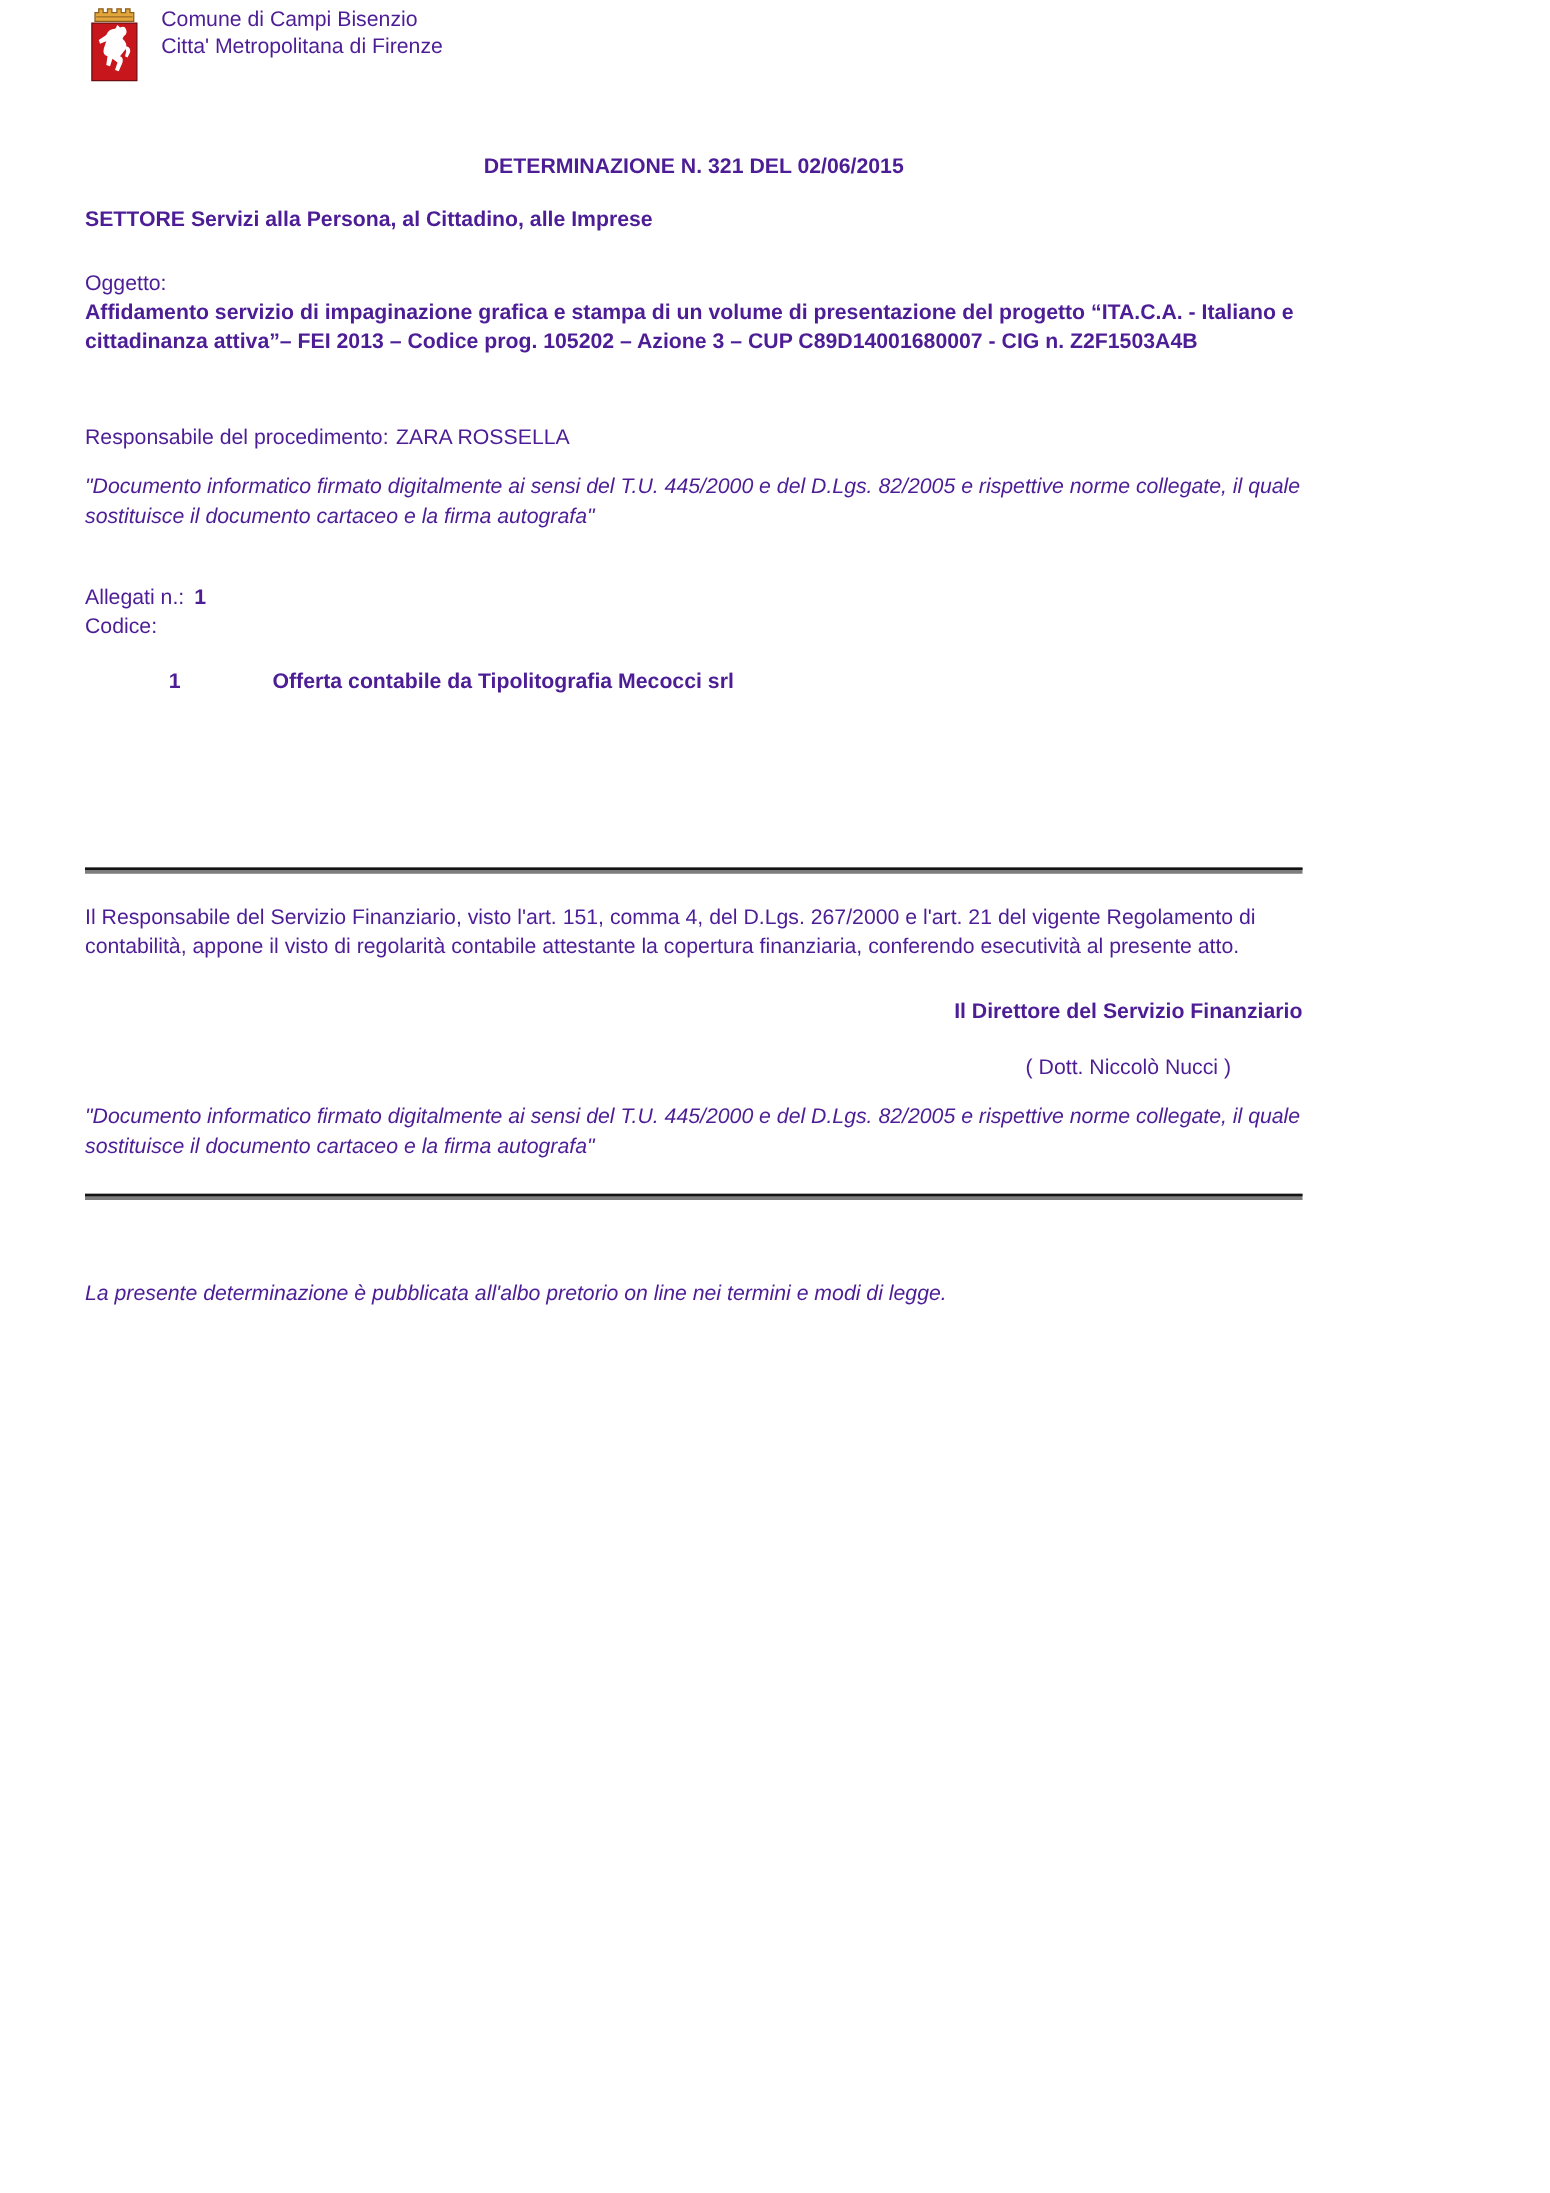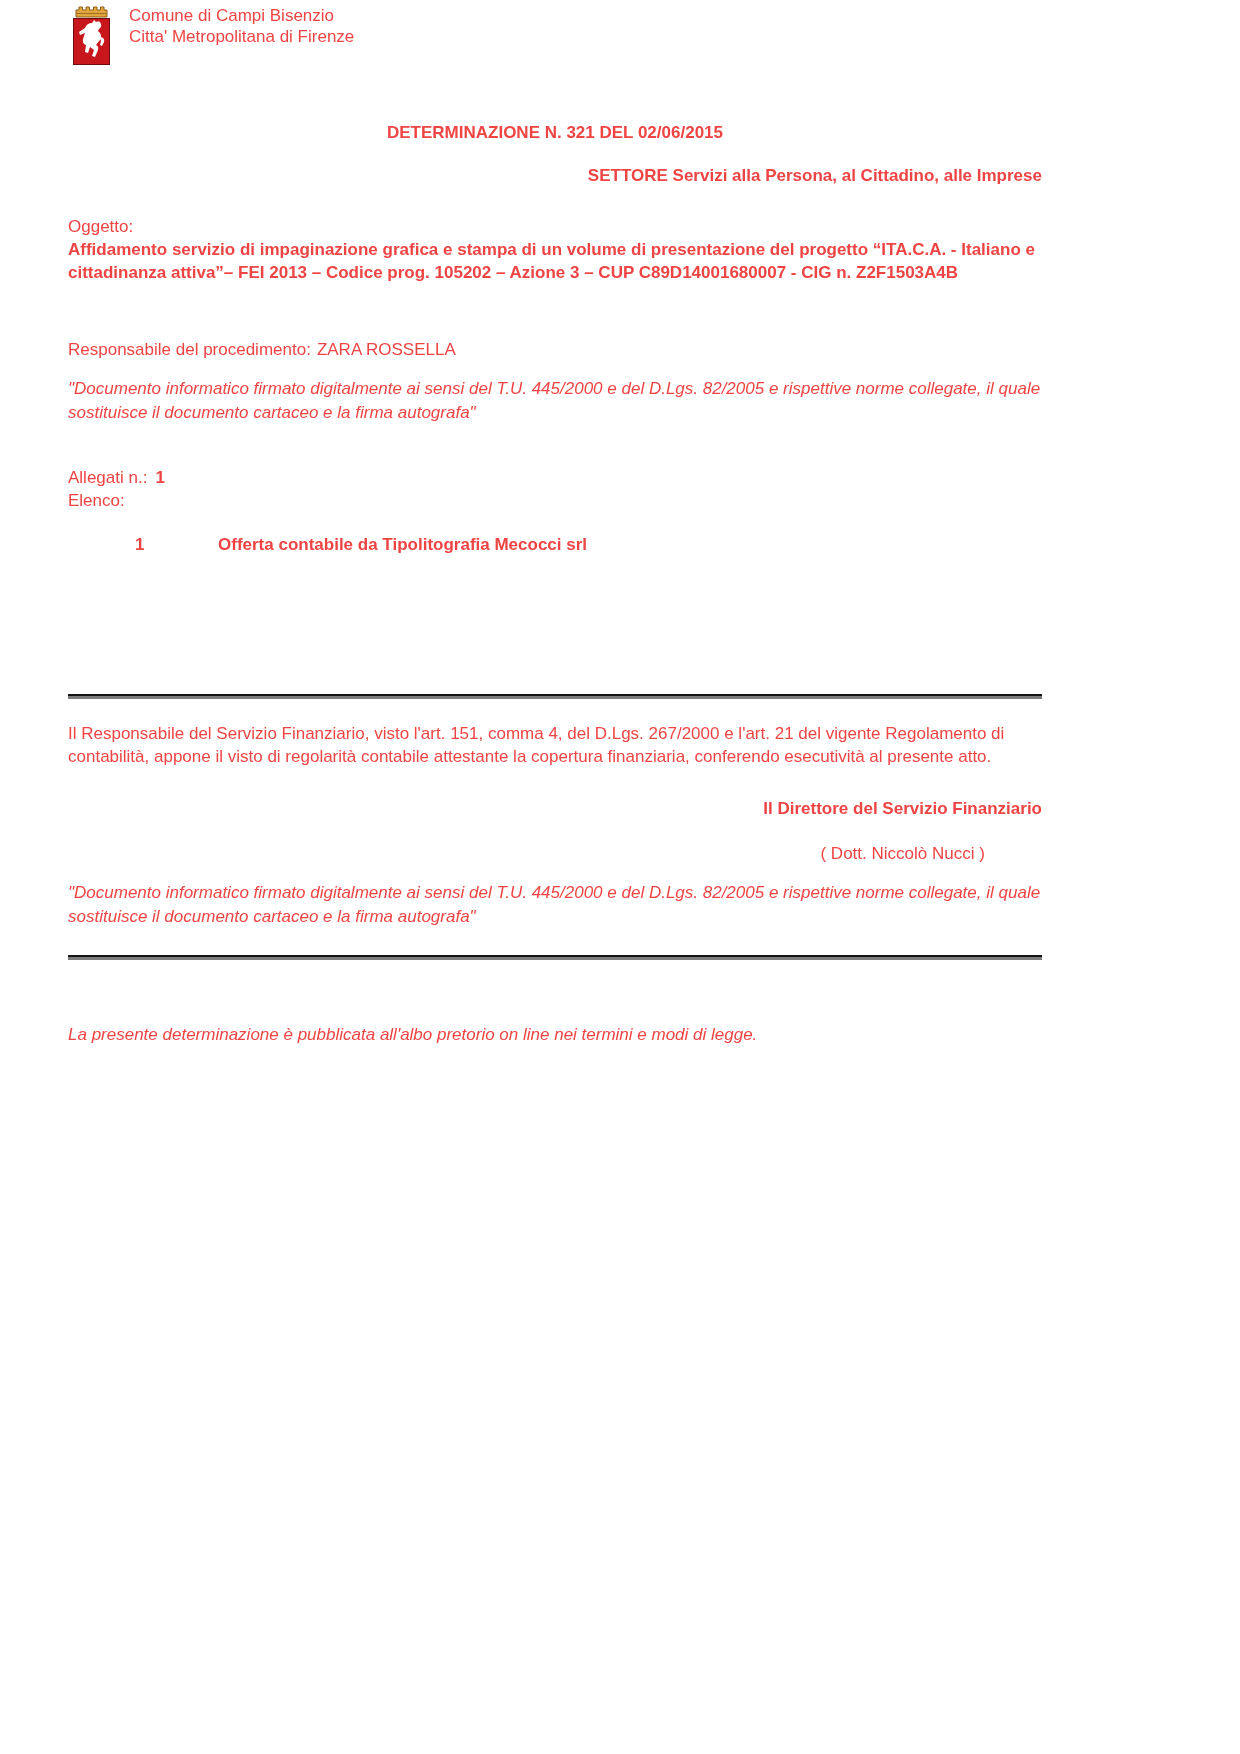"Comune di Campi Bisenzio" .page { color: #ef4444 -> #4c1d95 }
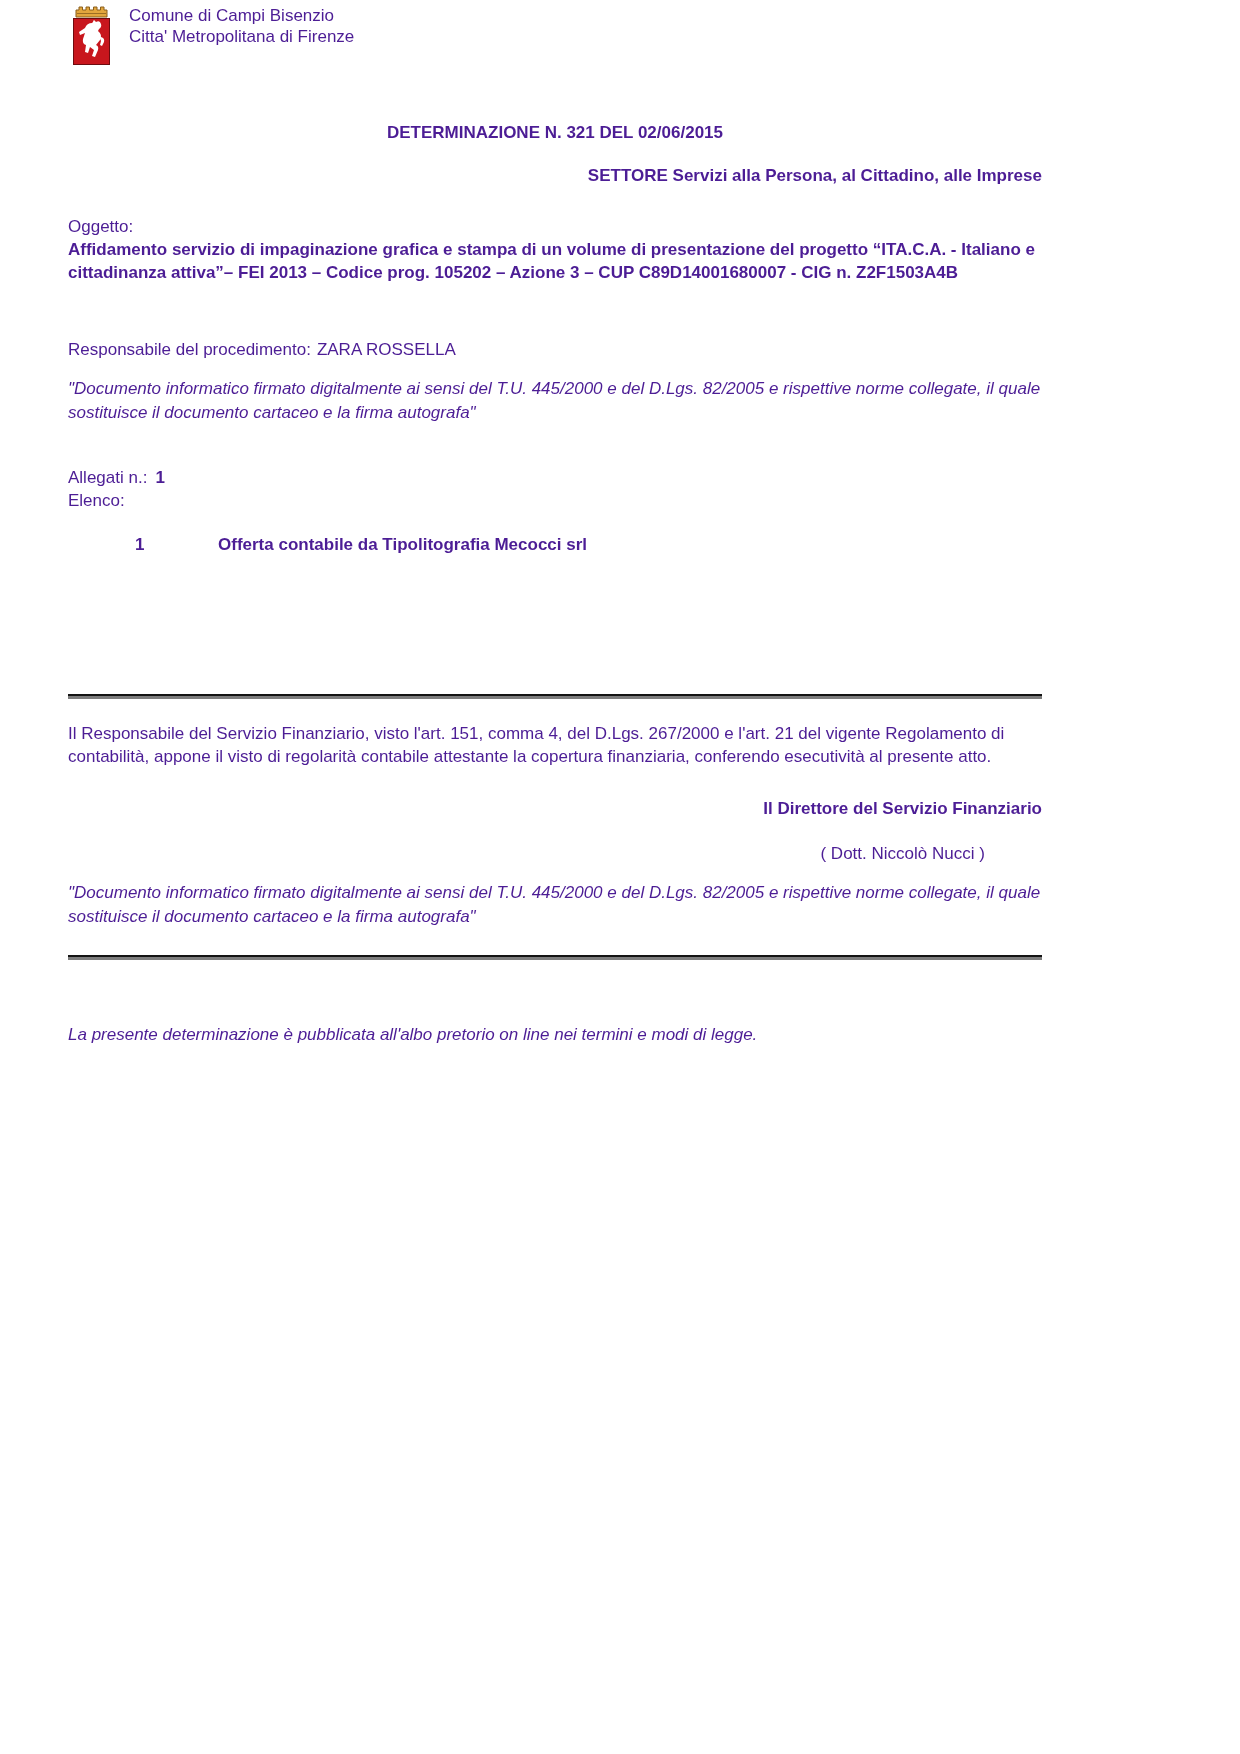"SETTORE Servizi alla Persona, al" .doc-subtitle { text-align: right -> left }
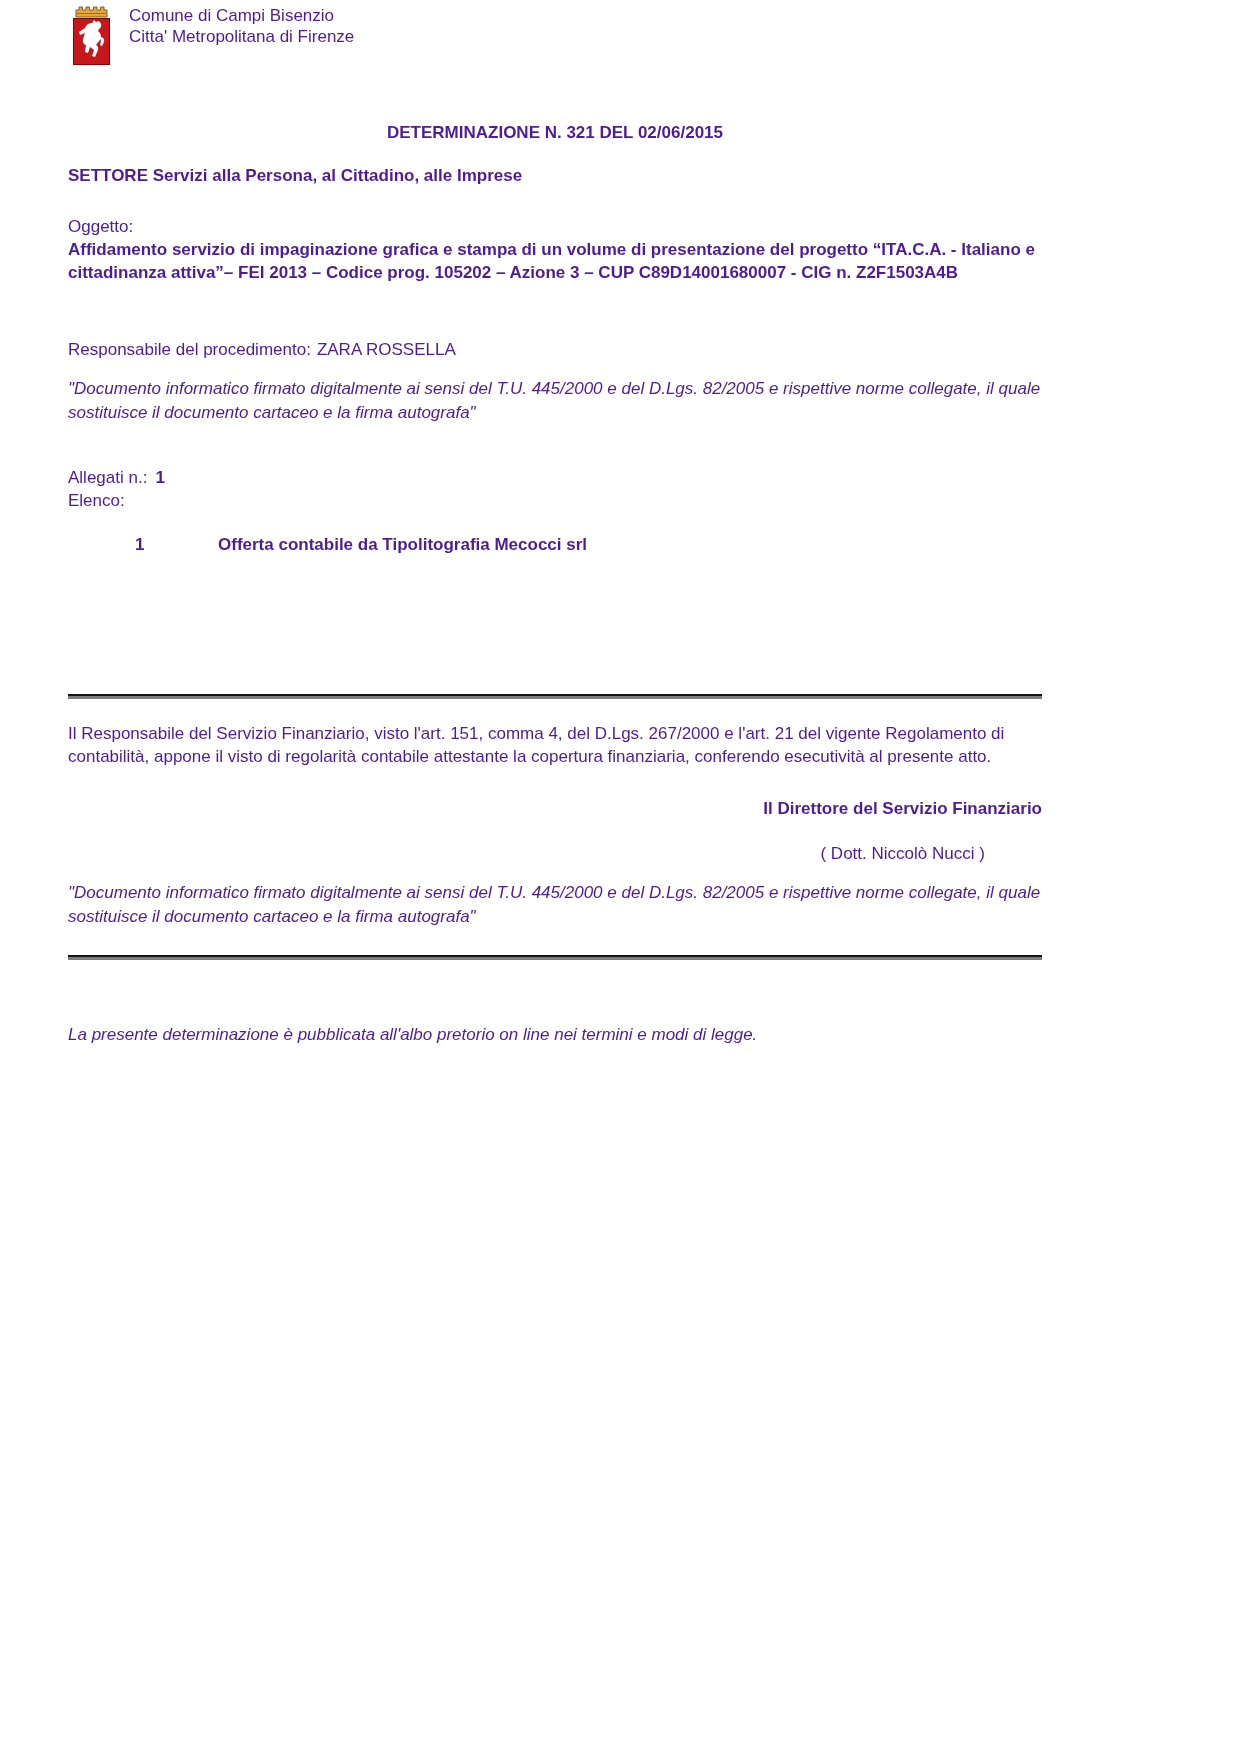"Elenco:" div.attach-list-label { text: Elenco -> Codice }
